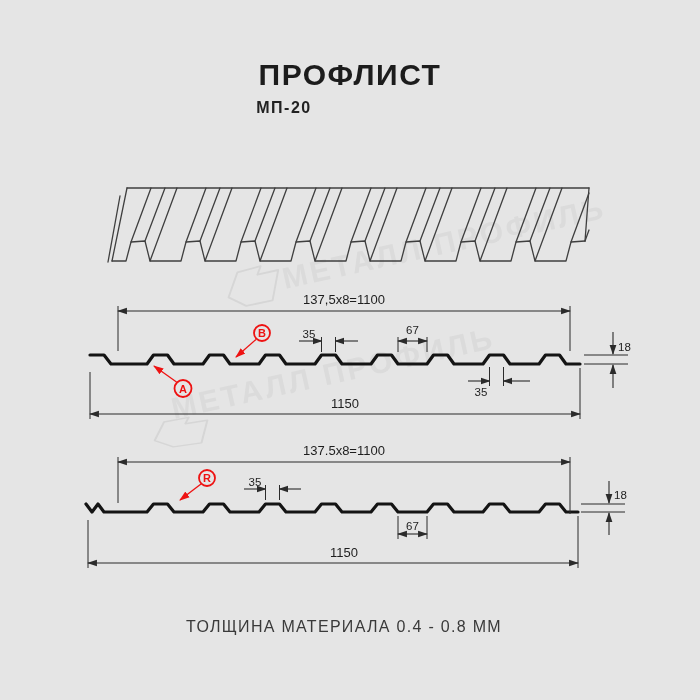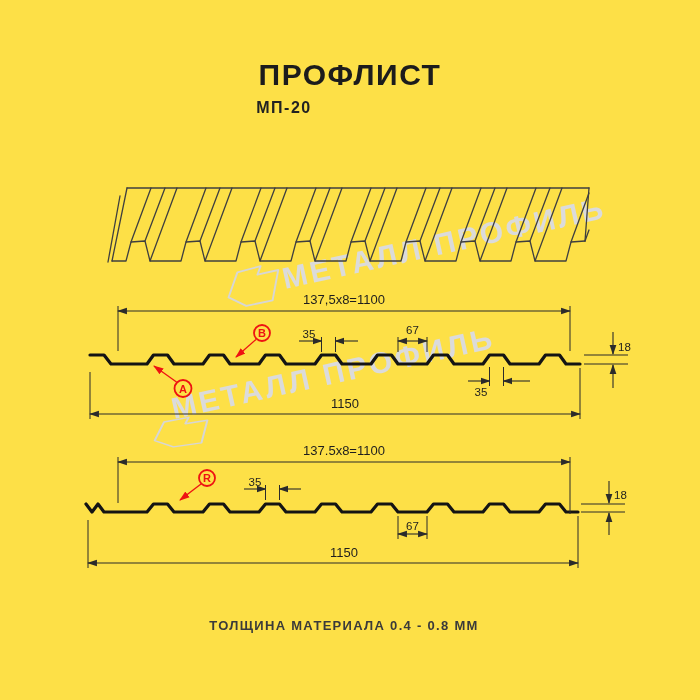"ПРОФЛИСТ" .page { background: #fde047 -> #e5e5e5 }
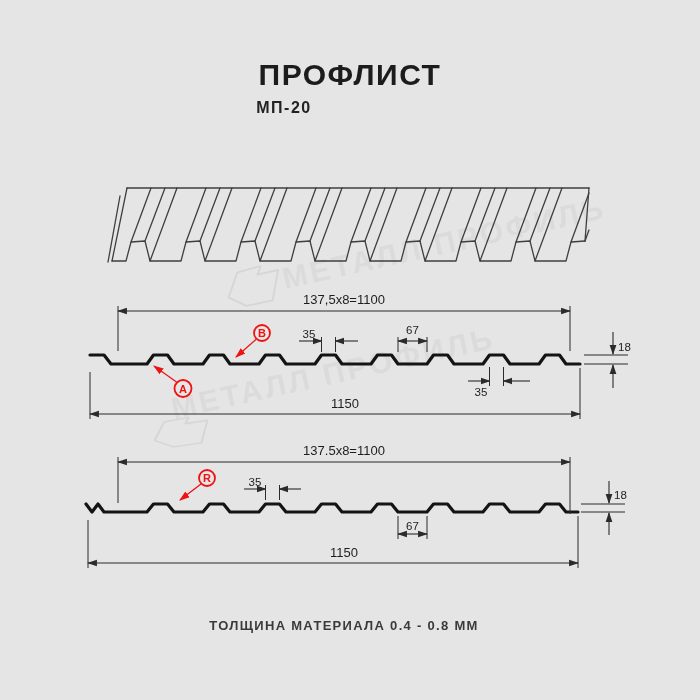"ТОЛЩИНА МАТЕРИАЛА 0.4 - 0.8" .caption { font-size: 13px -> 16px; font-weight: 700 -> 400 }
